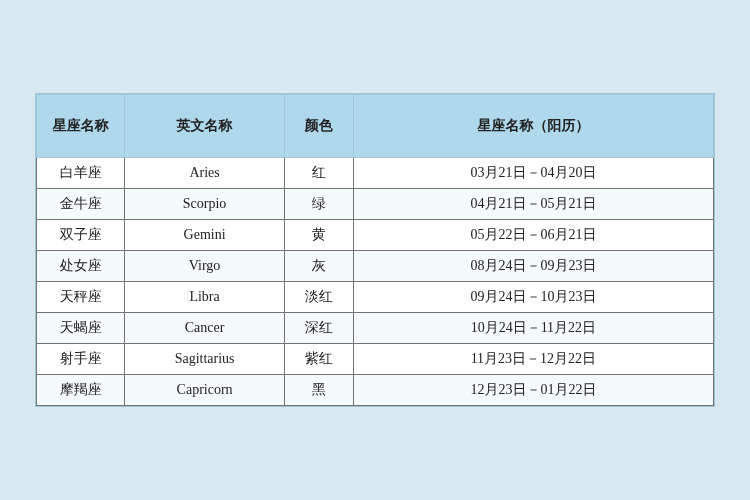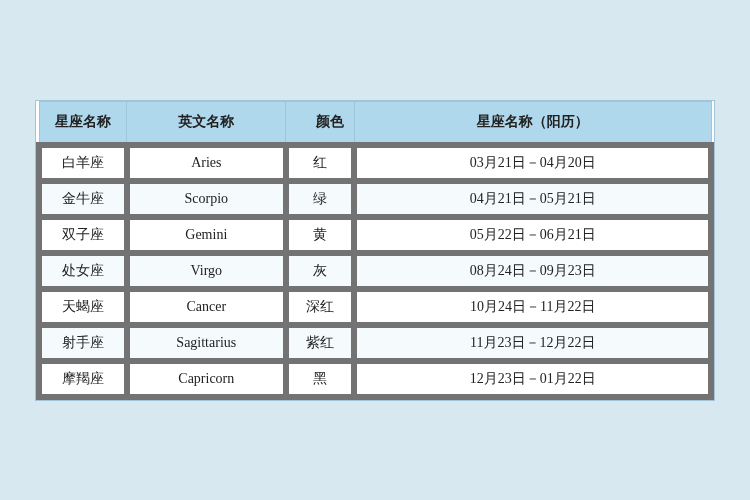"星座名称" thead th { padding: 11px 10px -> 22px 10px }
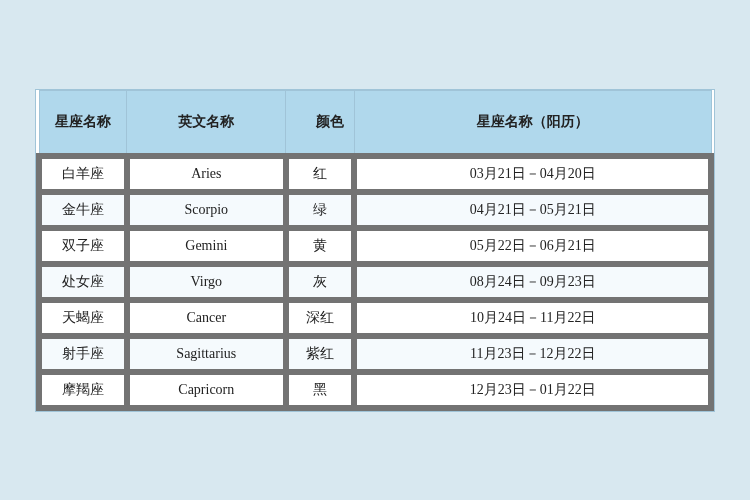"颜色" .col-color { text-align: right -> none }
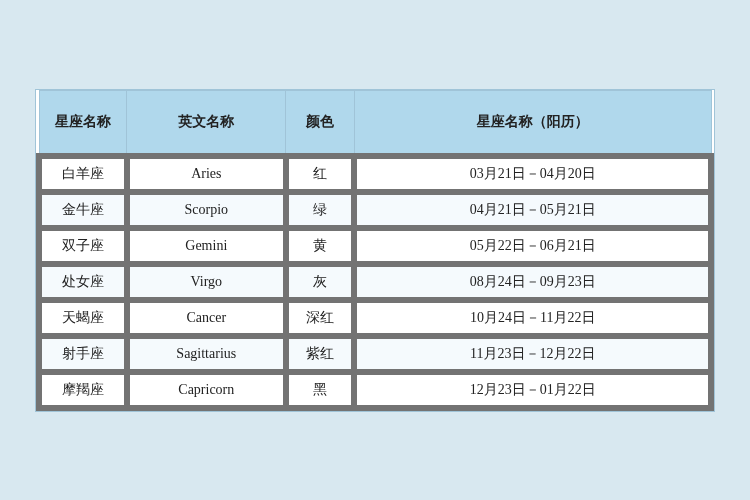"白羊座" tbody td { border: 6px solid #737373 -> 1px solid #737373 }
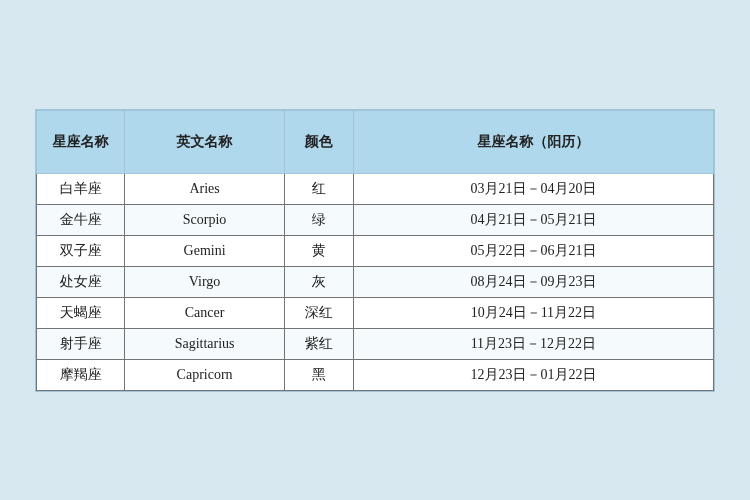"天秤座" tr { html: none -> <tr> <td>天秤座</td> <td>Libra</td> <td>淡红</td> <td>09月24日－10月23日</td> </tr> }
